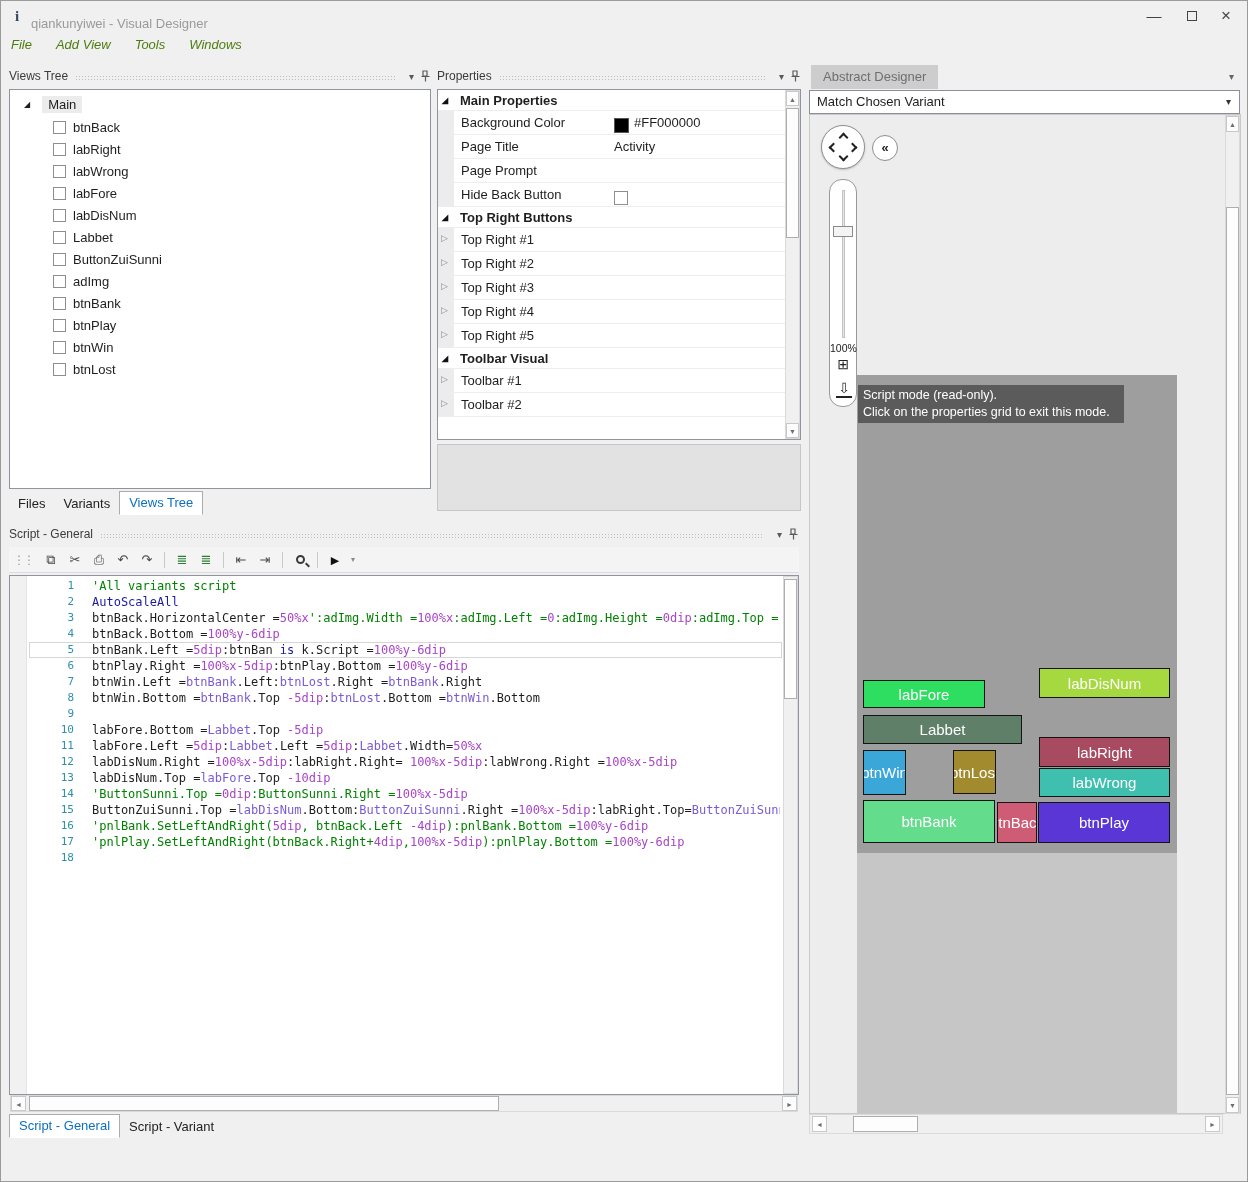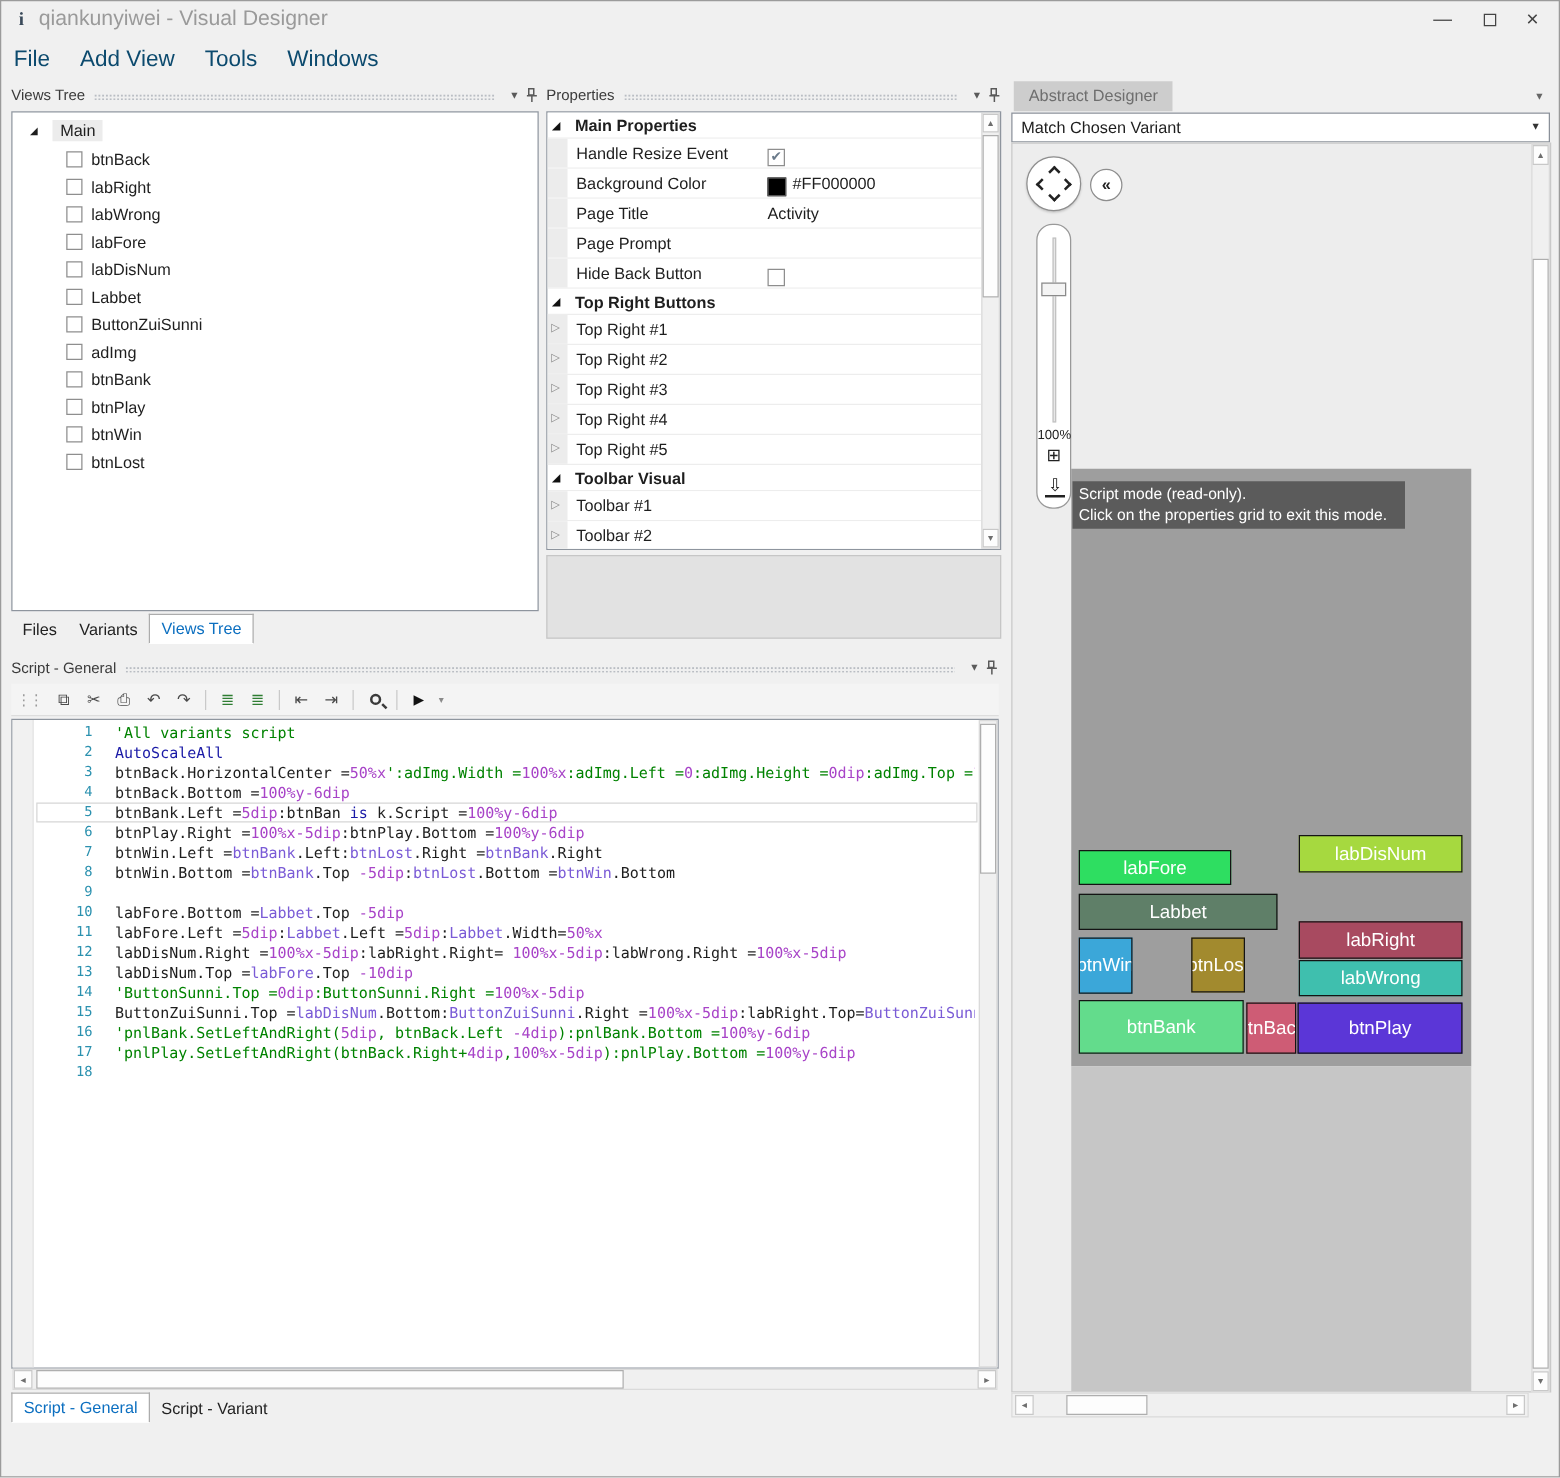"qiankunyiwei - Visual Designer" #title-text { font-size: 17px -> 13px; top: 4px -> 15px }
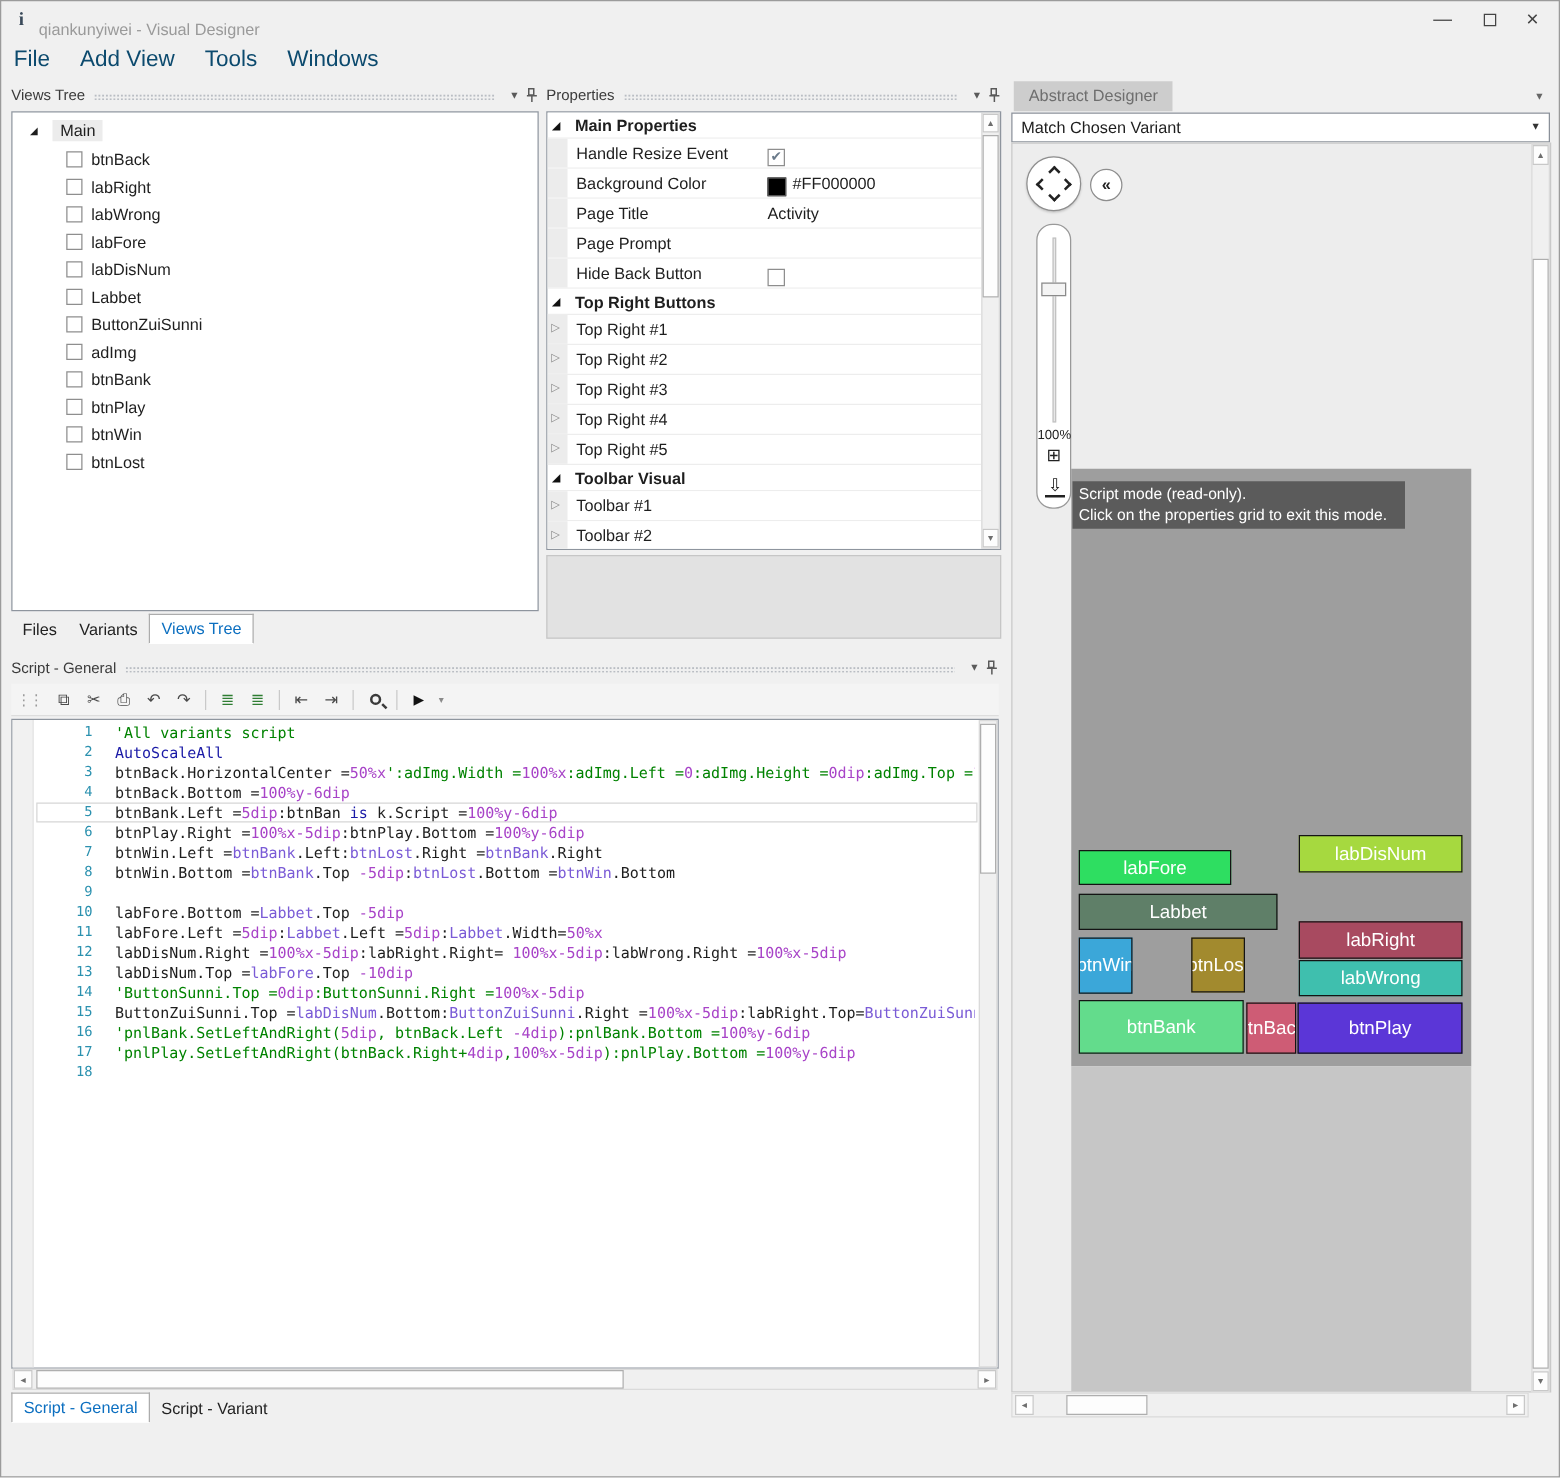"File" .menu-item { color: #0c4a6e -> #4d7c0f; font-size: 18px -> 13px; font-style: none -> italic }
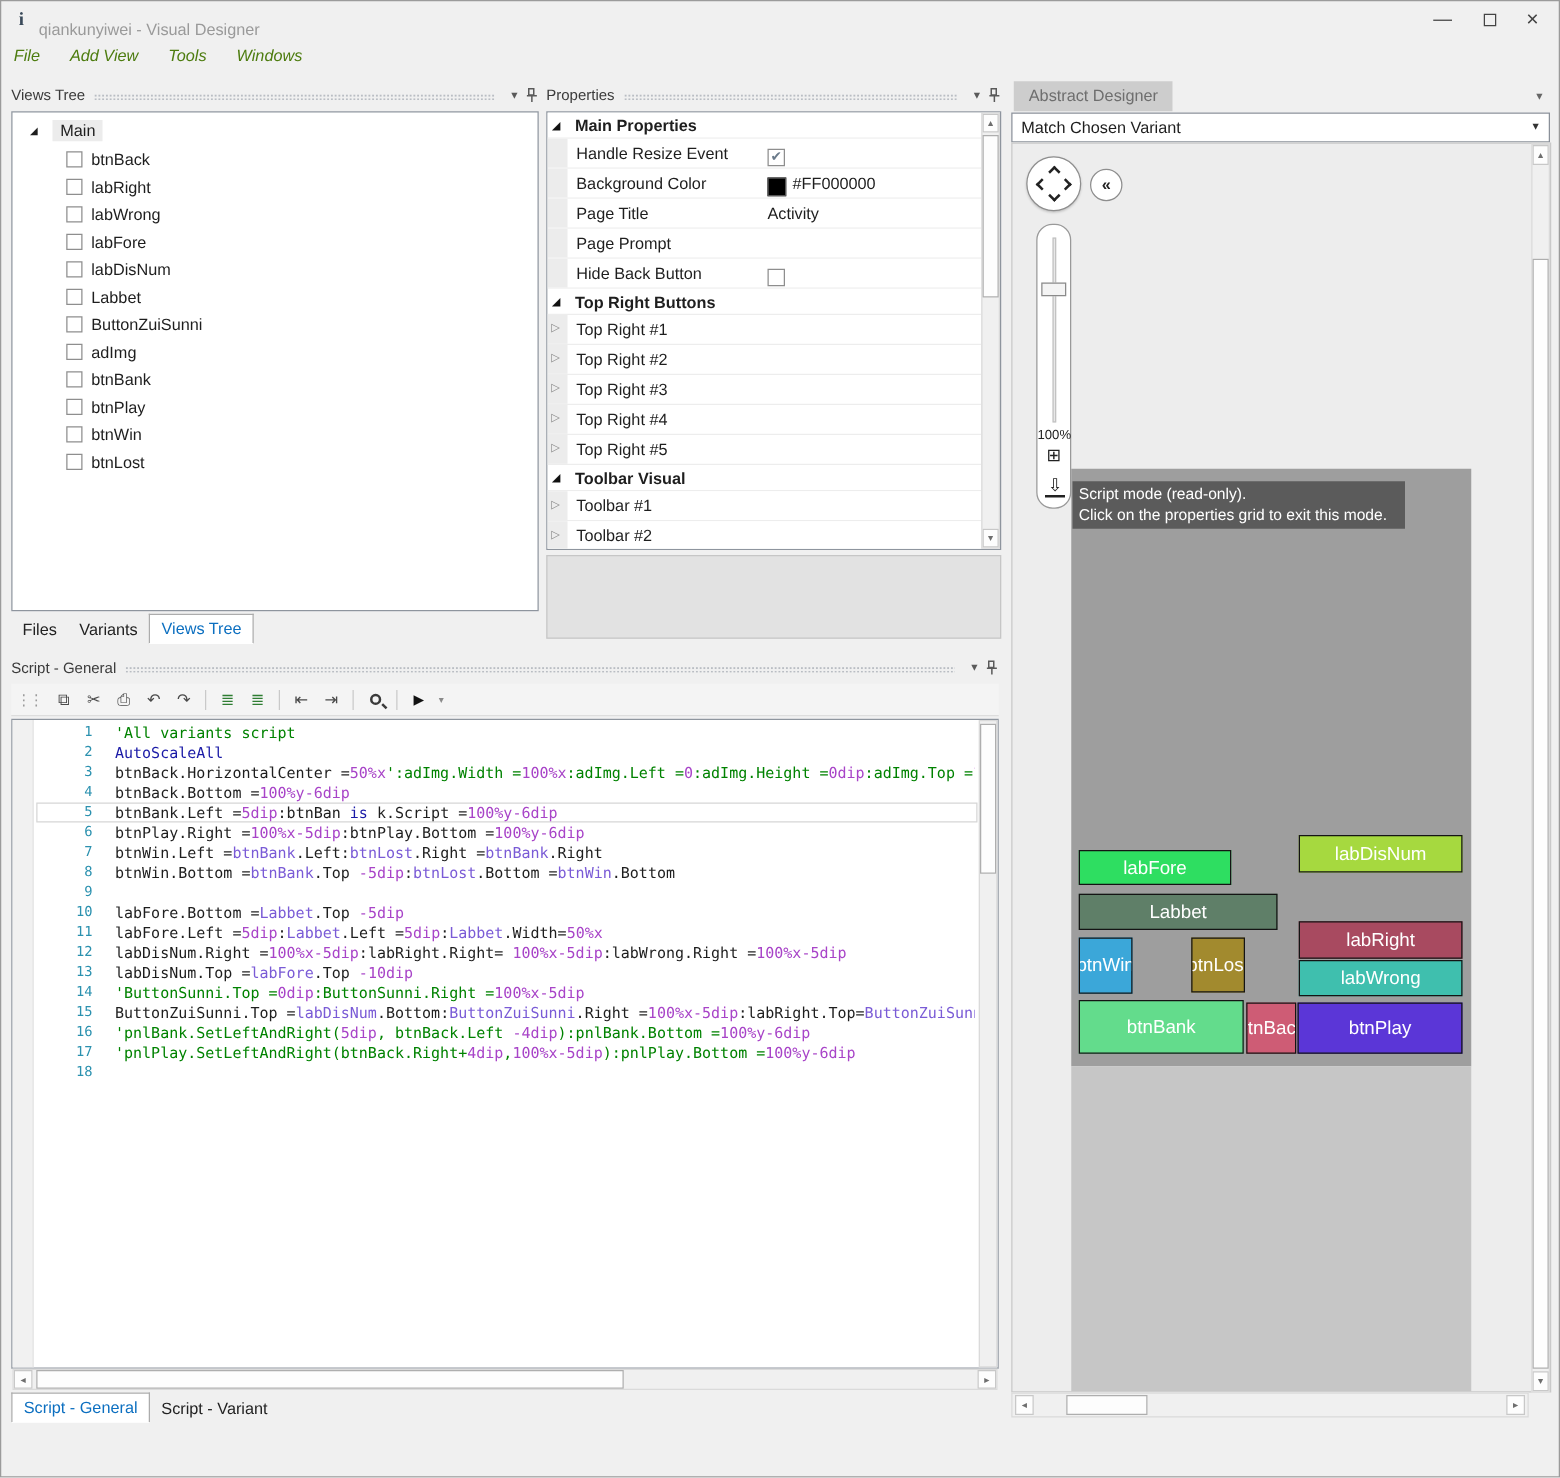"Handle Resize Event" div.prop-row { html: <div> <div></div> <span>Handle Resize Event</span> <span><span>✔</span></span> </div> -> none }
